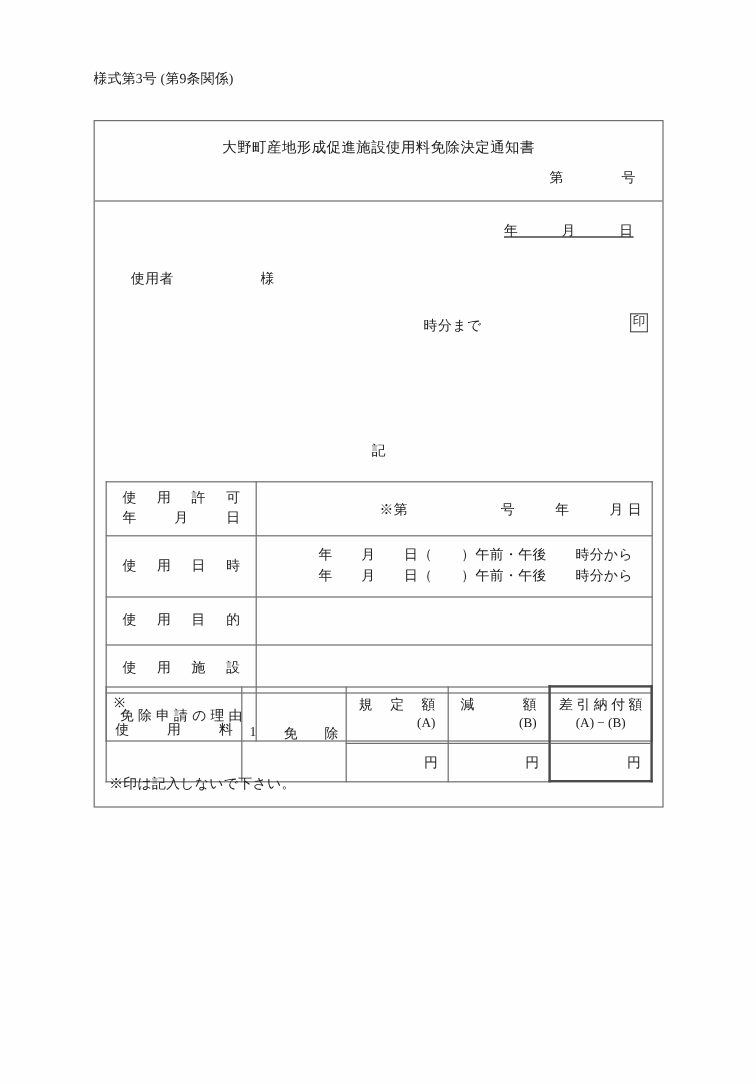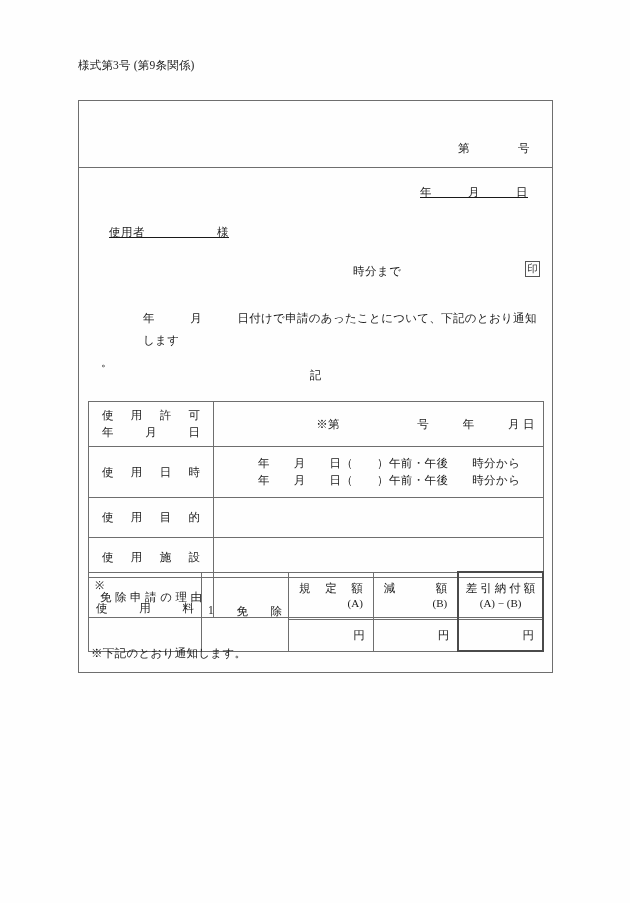"大野町産地形成促進施設使用料免除決定通知書" div.doc-title { html: none -> <div>大野町産地形成促進施設使用料免除決定通知書</div> }
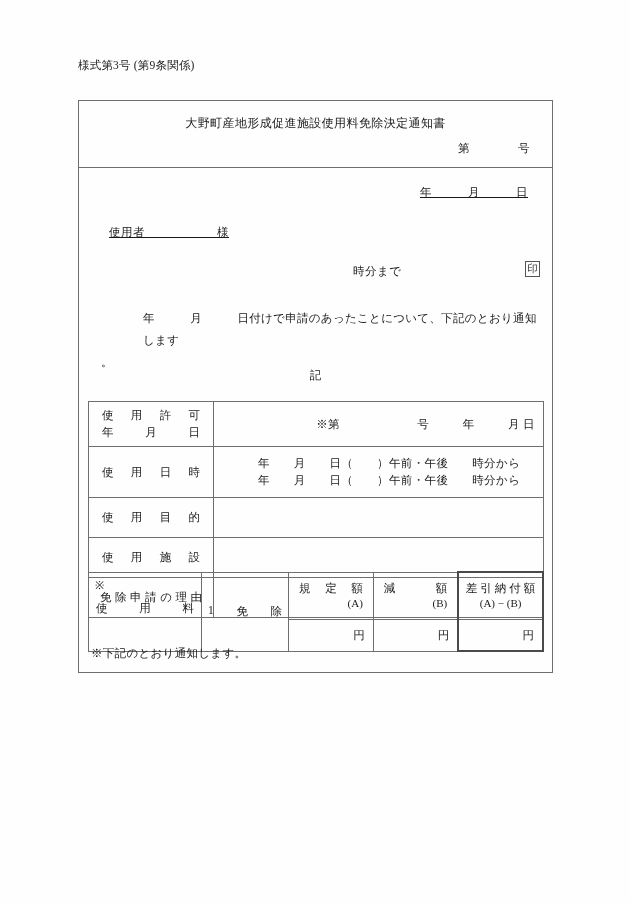"使用者 様" .addressee { text-decoration: underline -> none }
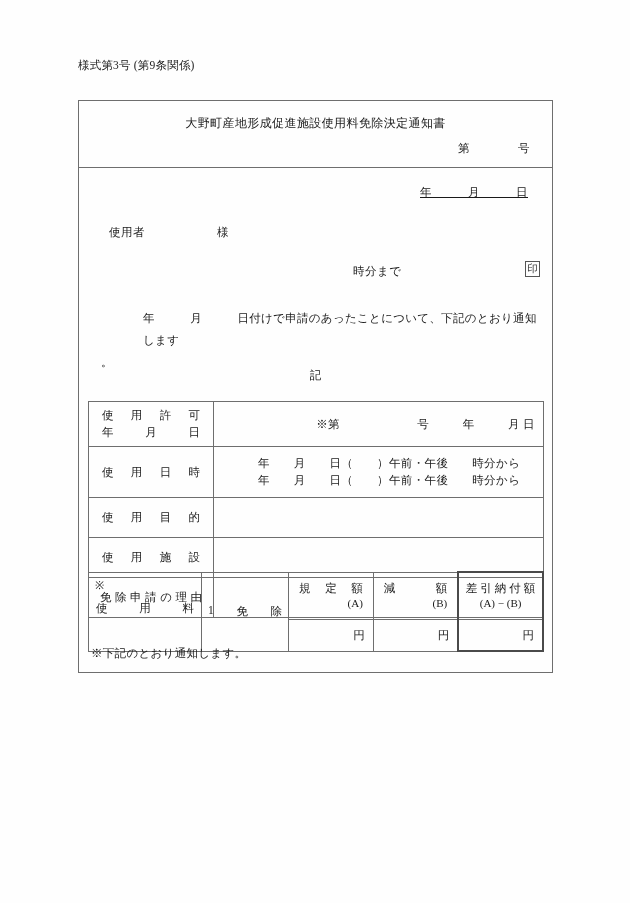"年 月 日付けで申請のあったことについて、下記のとおり通知します" div.statement { html: <div> <div>年 月 日付けで申請のあったことについて、下記のとおり通知します</div> <div>。</div> </div> -> none }
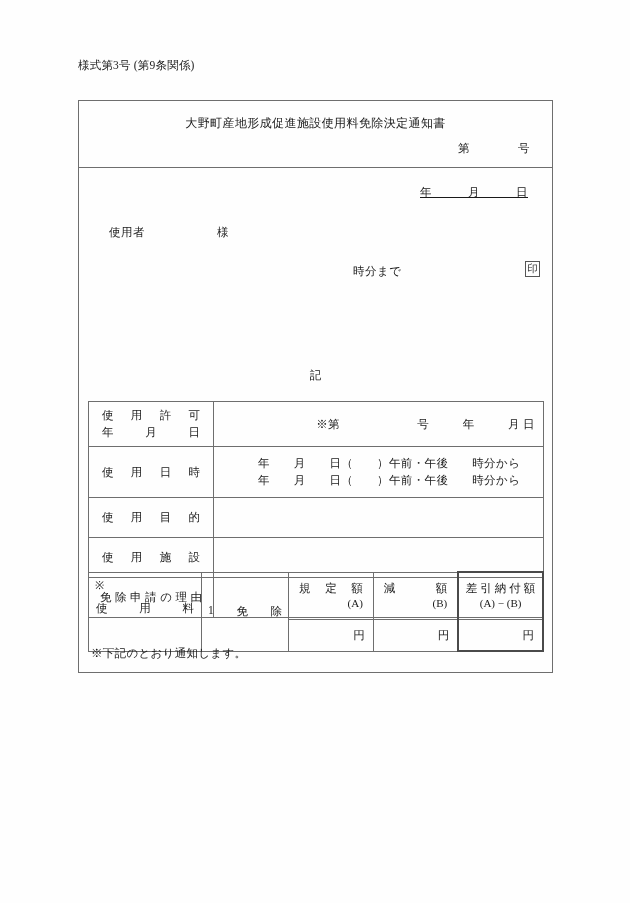"年 月 日（ ）午前・午後 時分から" .nichiji-val { text-align: left -> center }
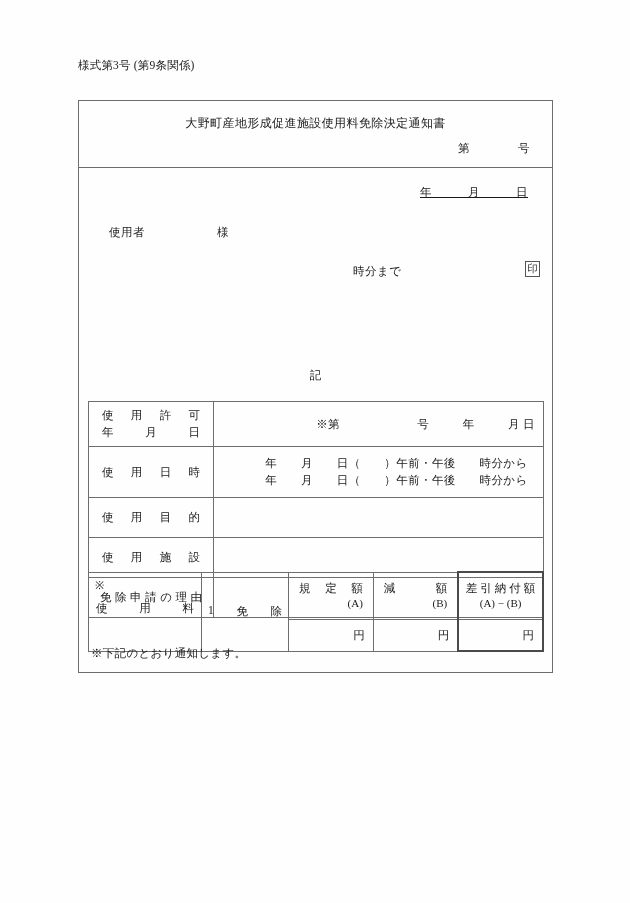"※下記のとおり通知します。" div.note { text: 下記のとおり通知します -> 印は記入しないで下さい }
